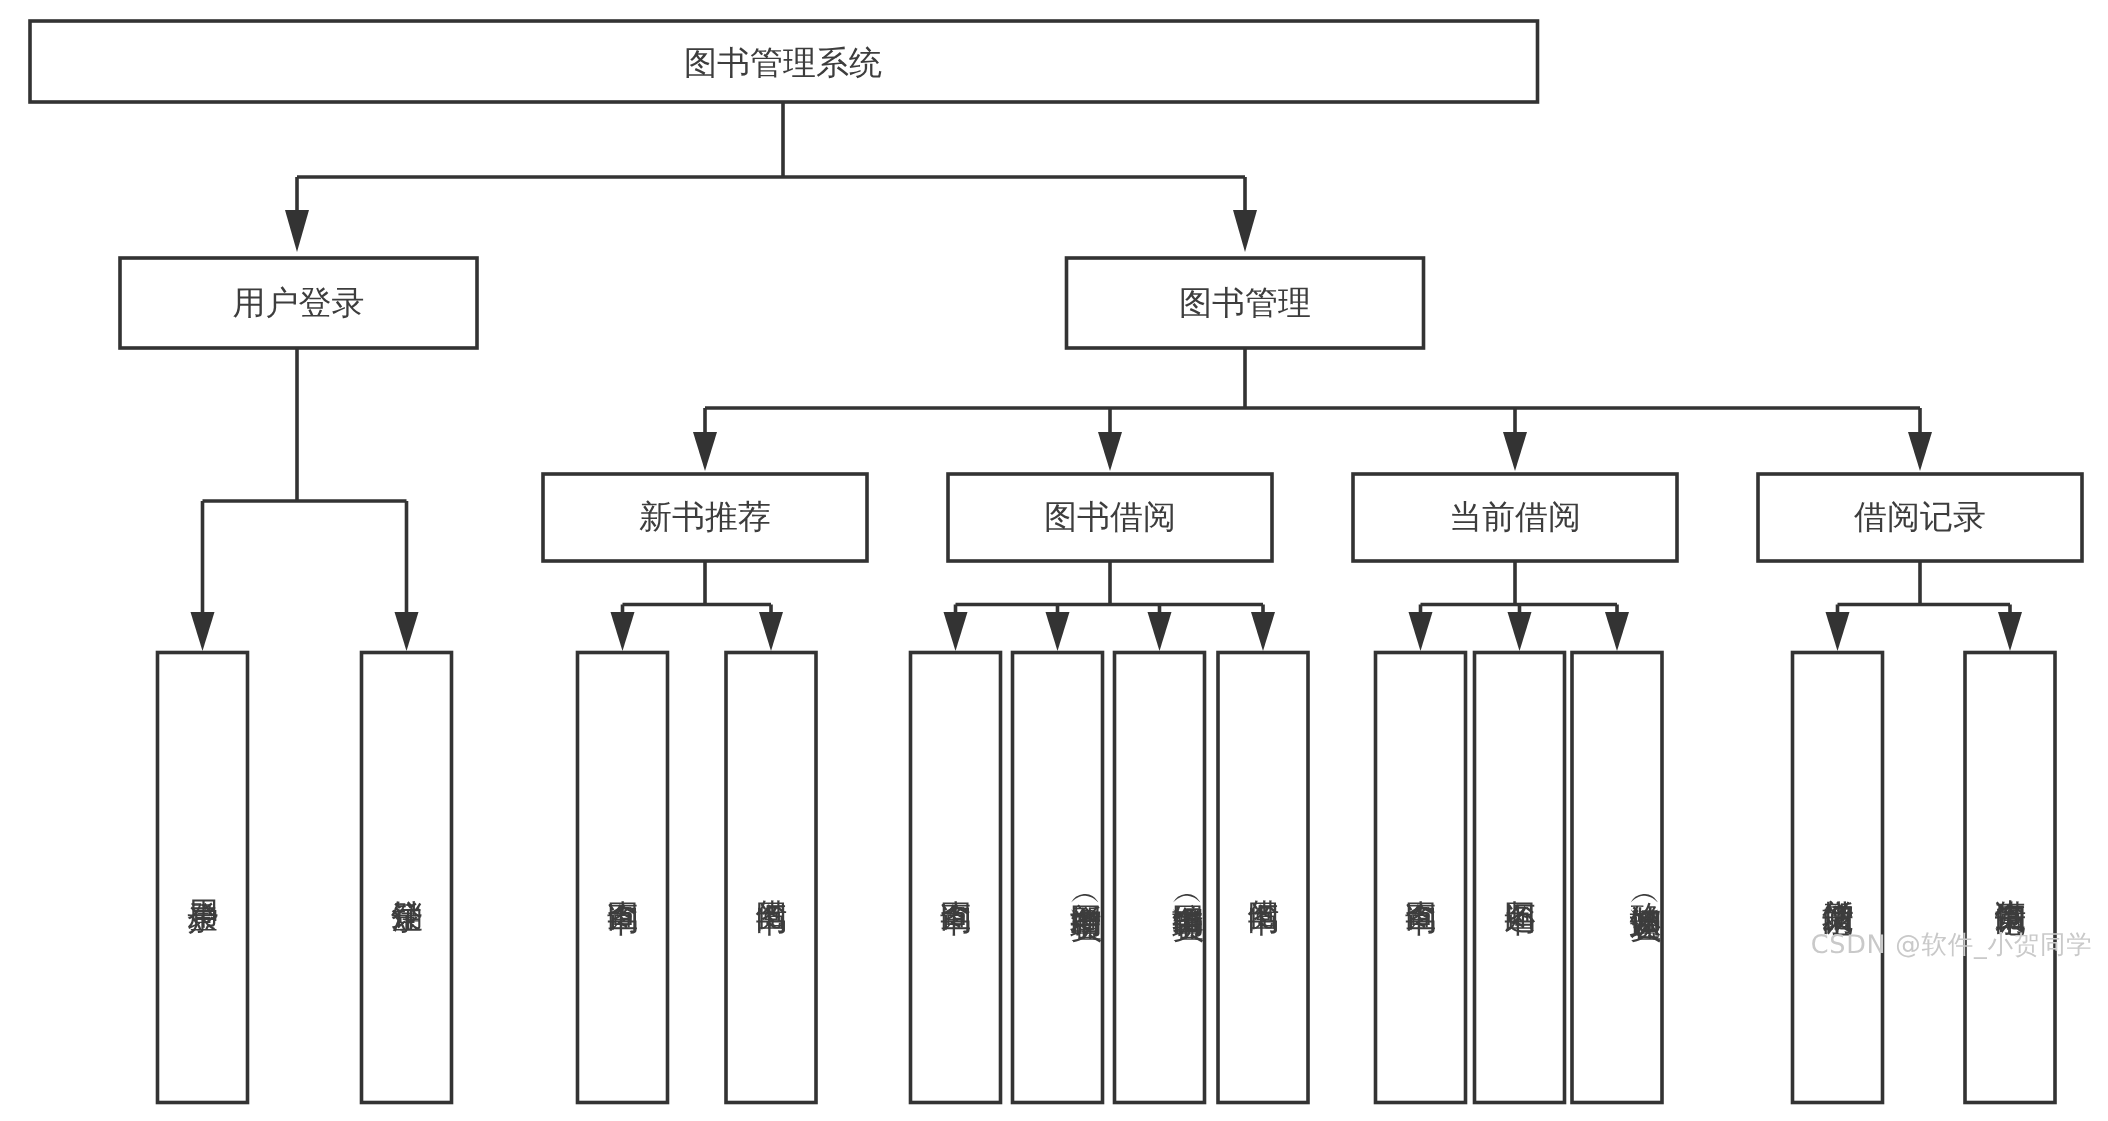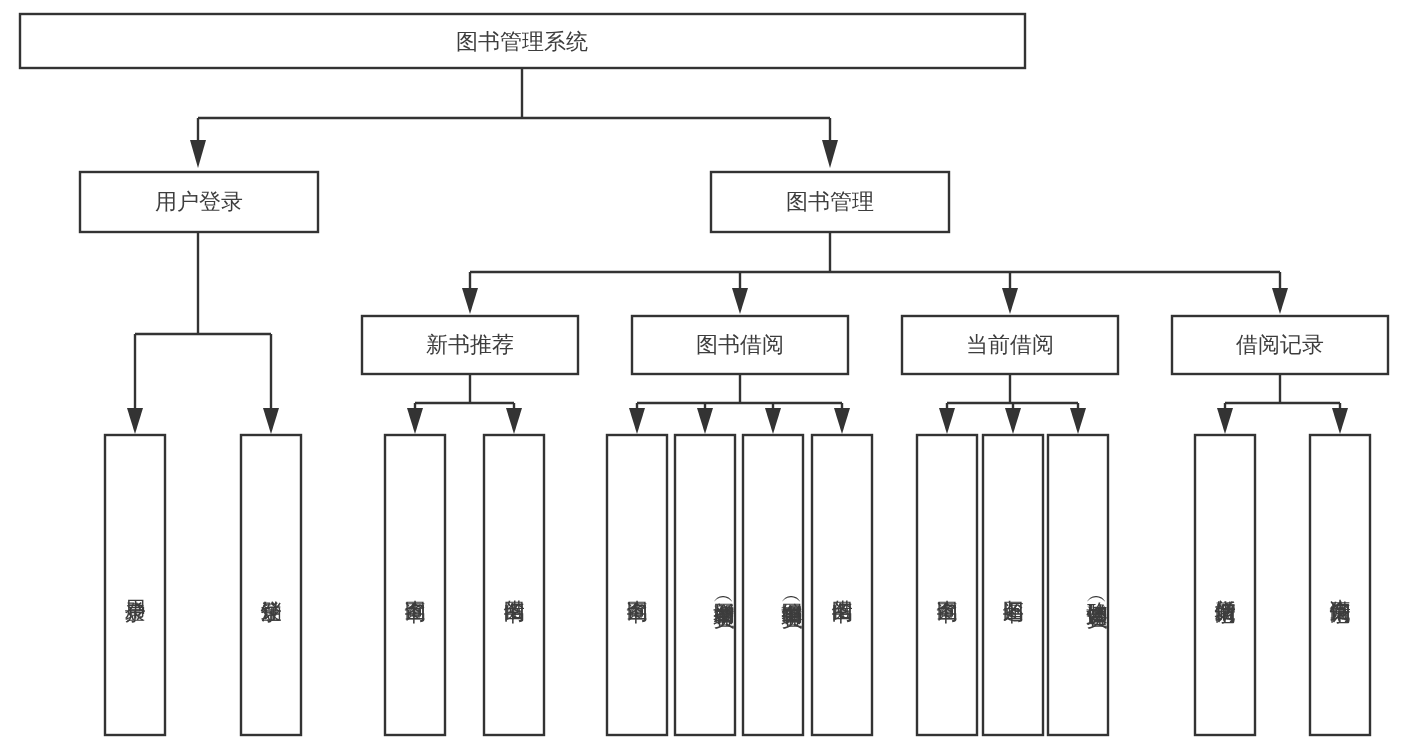"CSDN @软件_小贺同学" div.watermark { html: none -> <div>CSDN @软件_小贺同学</div> }
